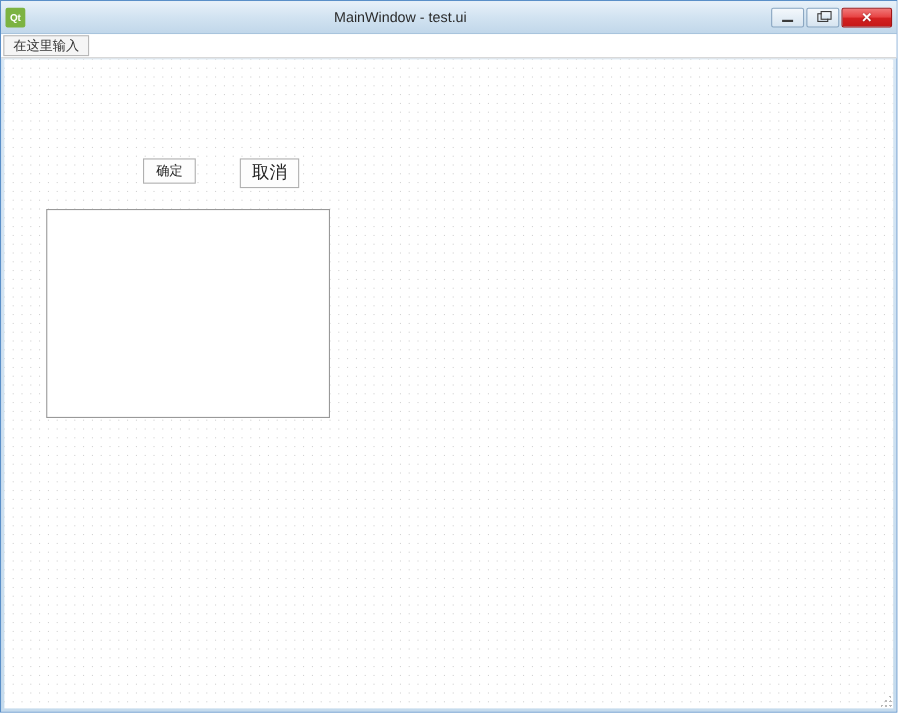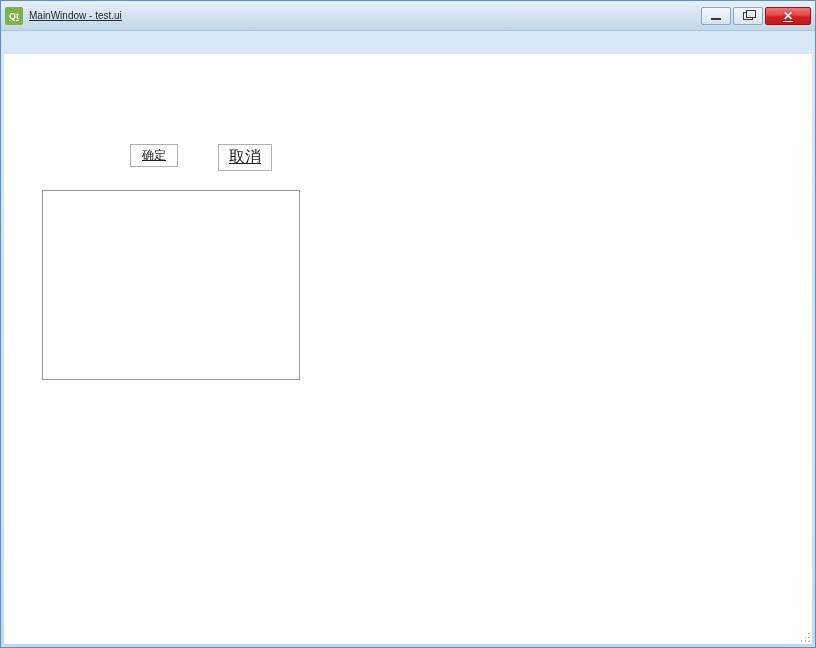"Qt" * { text-decoration: underline -> none }
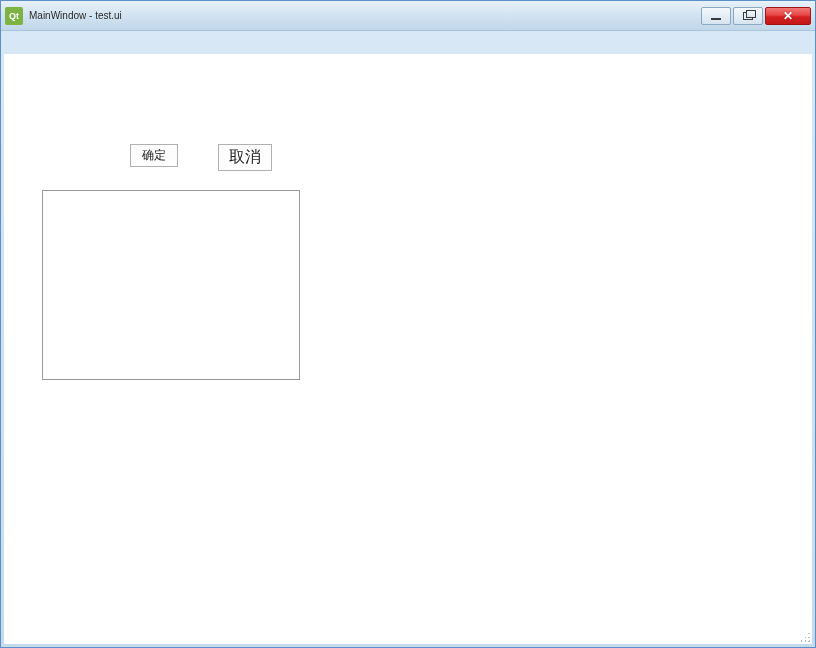"MainWindow - test.ui" .titlebar-text { font-size: 10px -> 13px; text-align: none -> center }
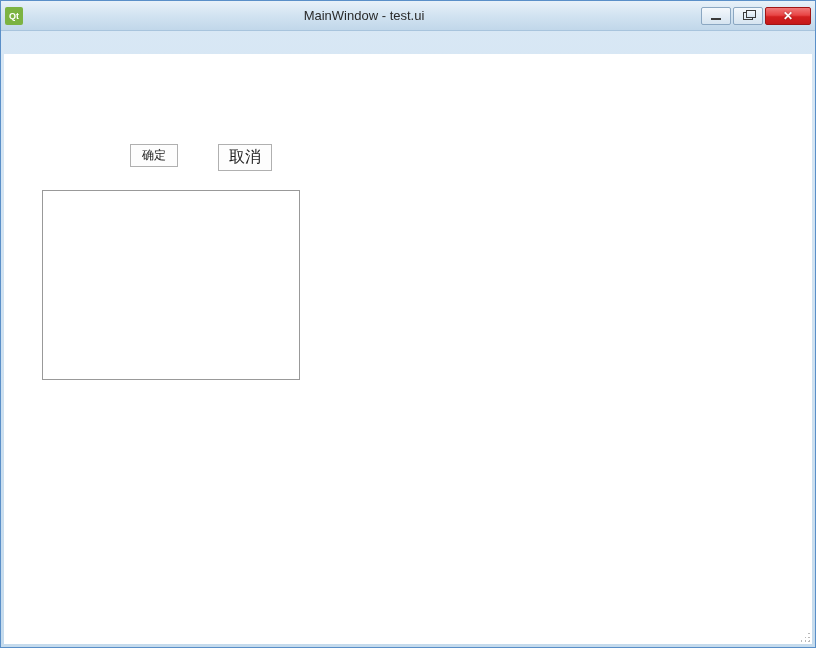"在这里输入" div.menubar { html: none -> <div> <div>在这里输入</div> </div> }
